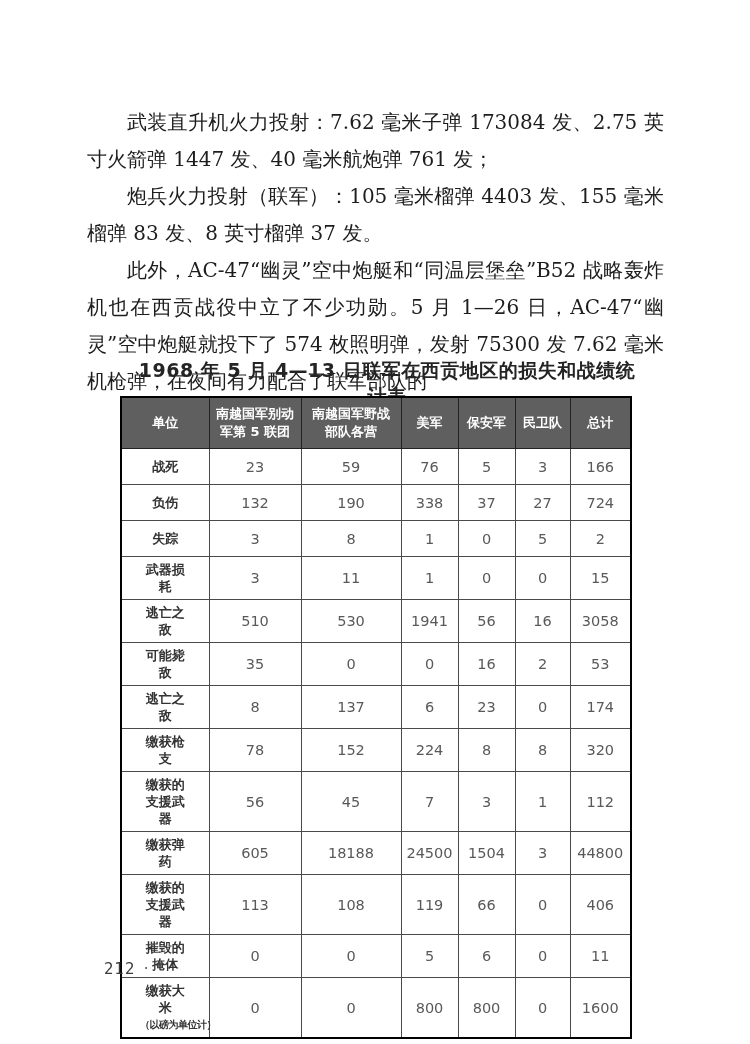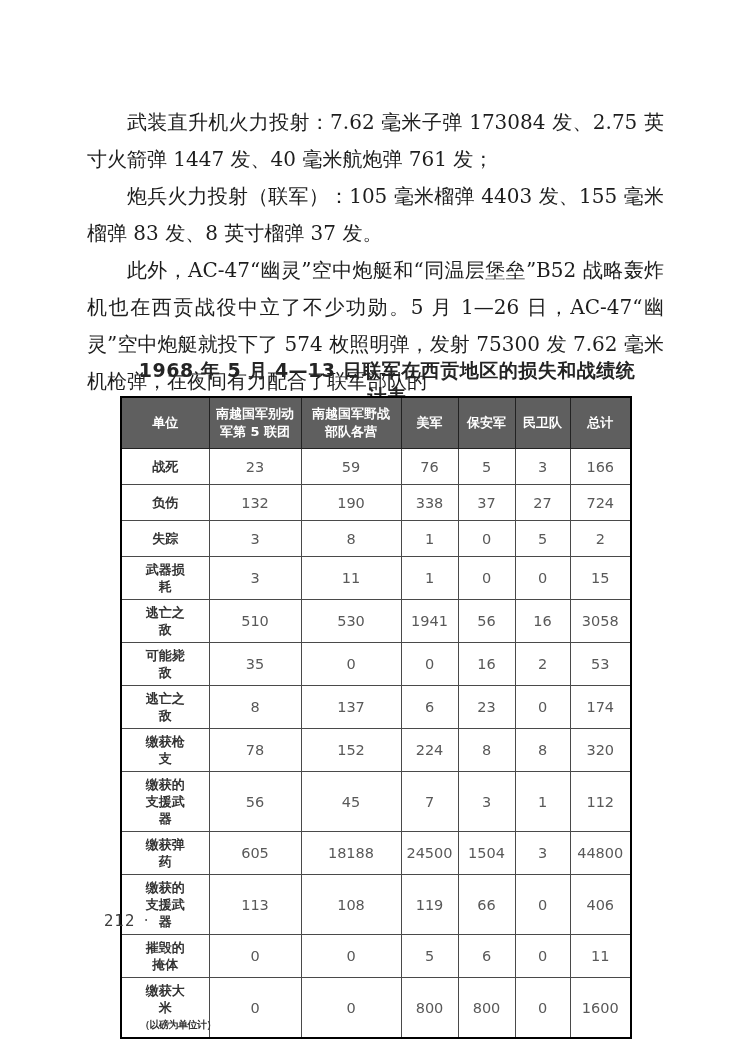"212 ·" .footer { top: 912px -> 960px }
